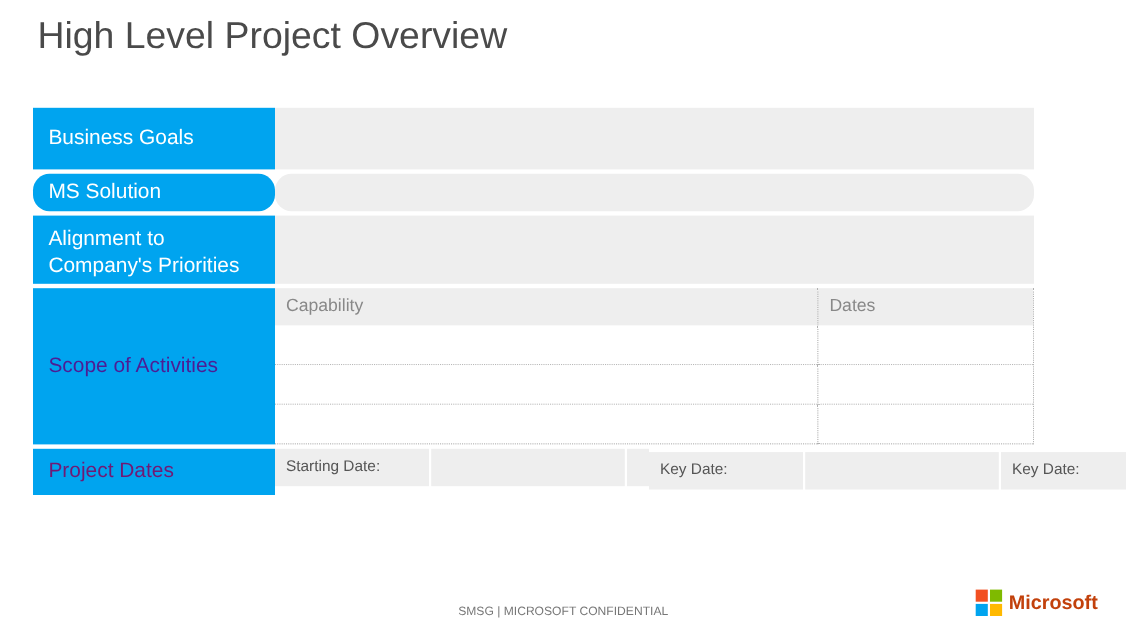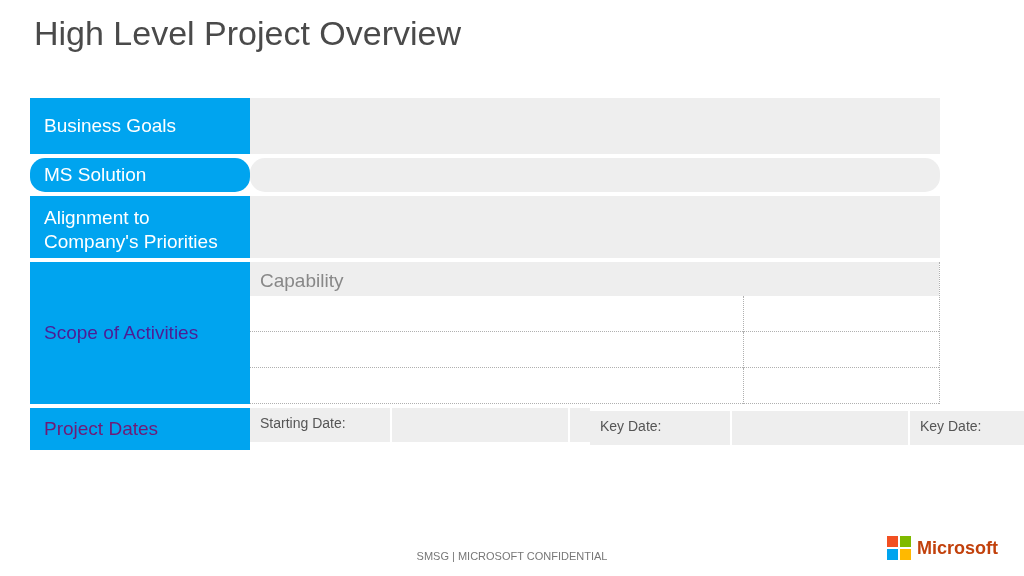"Capability" .st-head .col { font-size: 19px -> 16px }
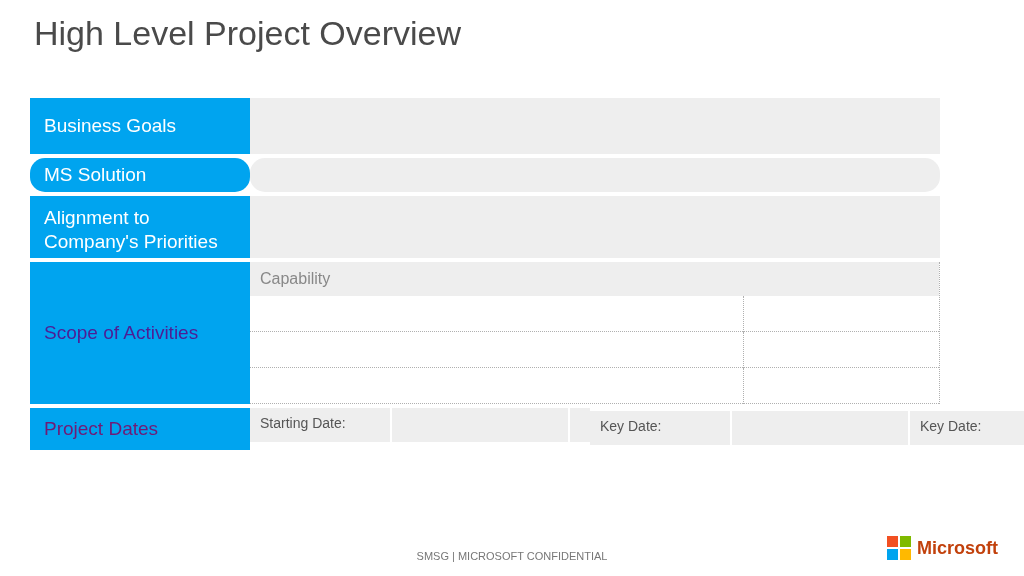"Dates" div.col { html: none -> <div>Dates</div> }
